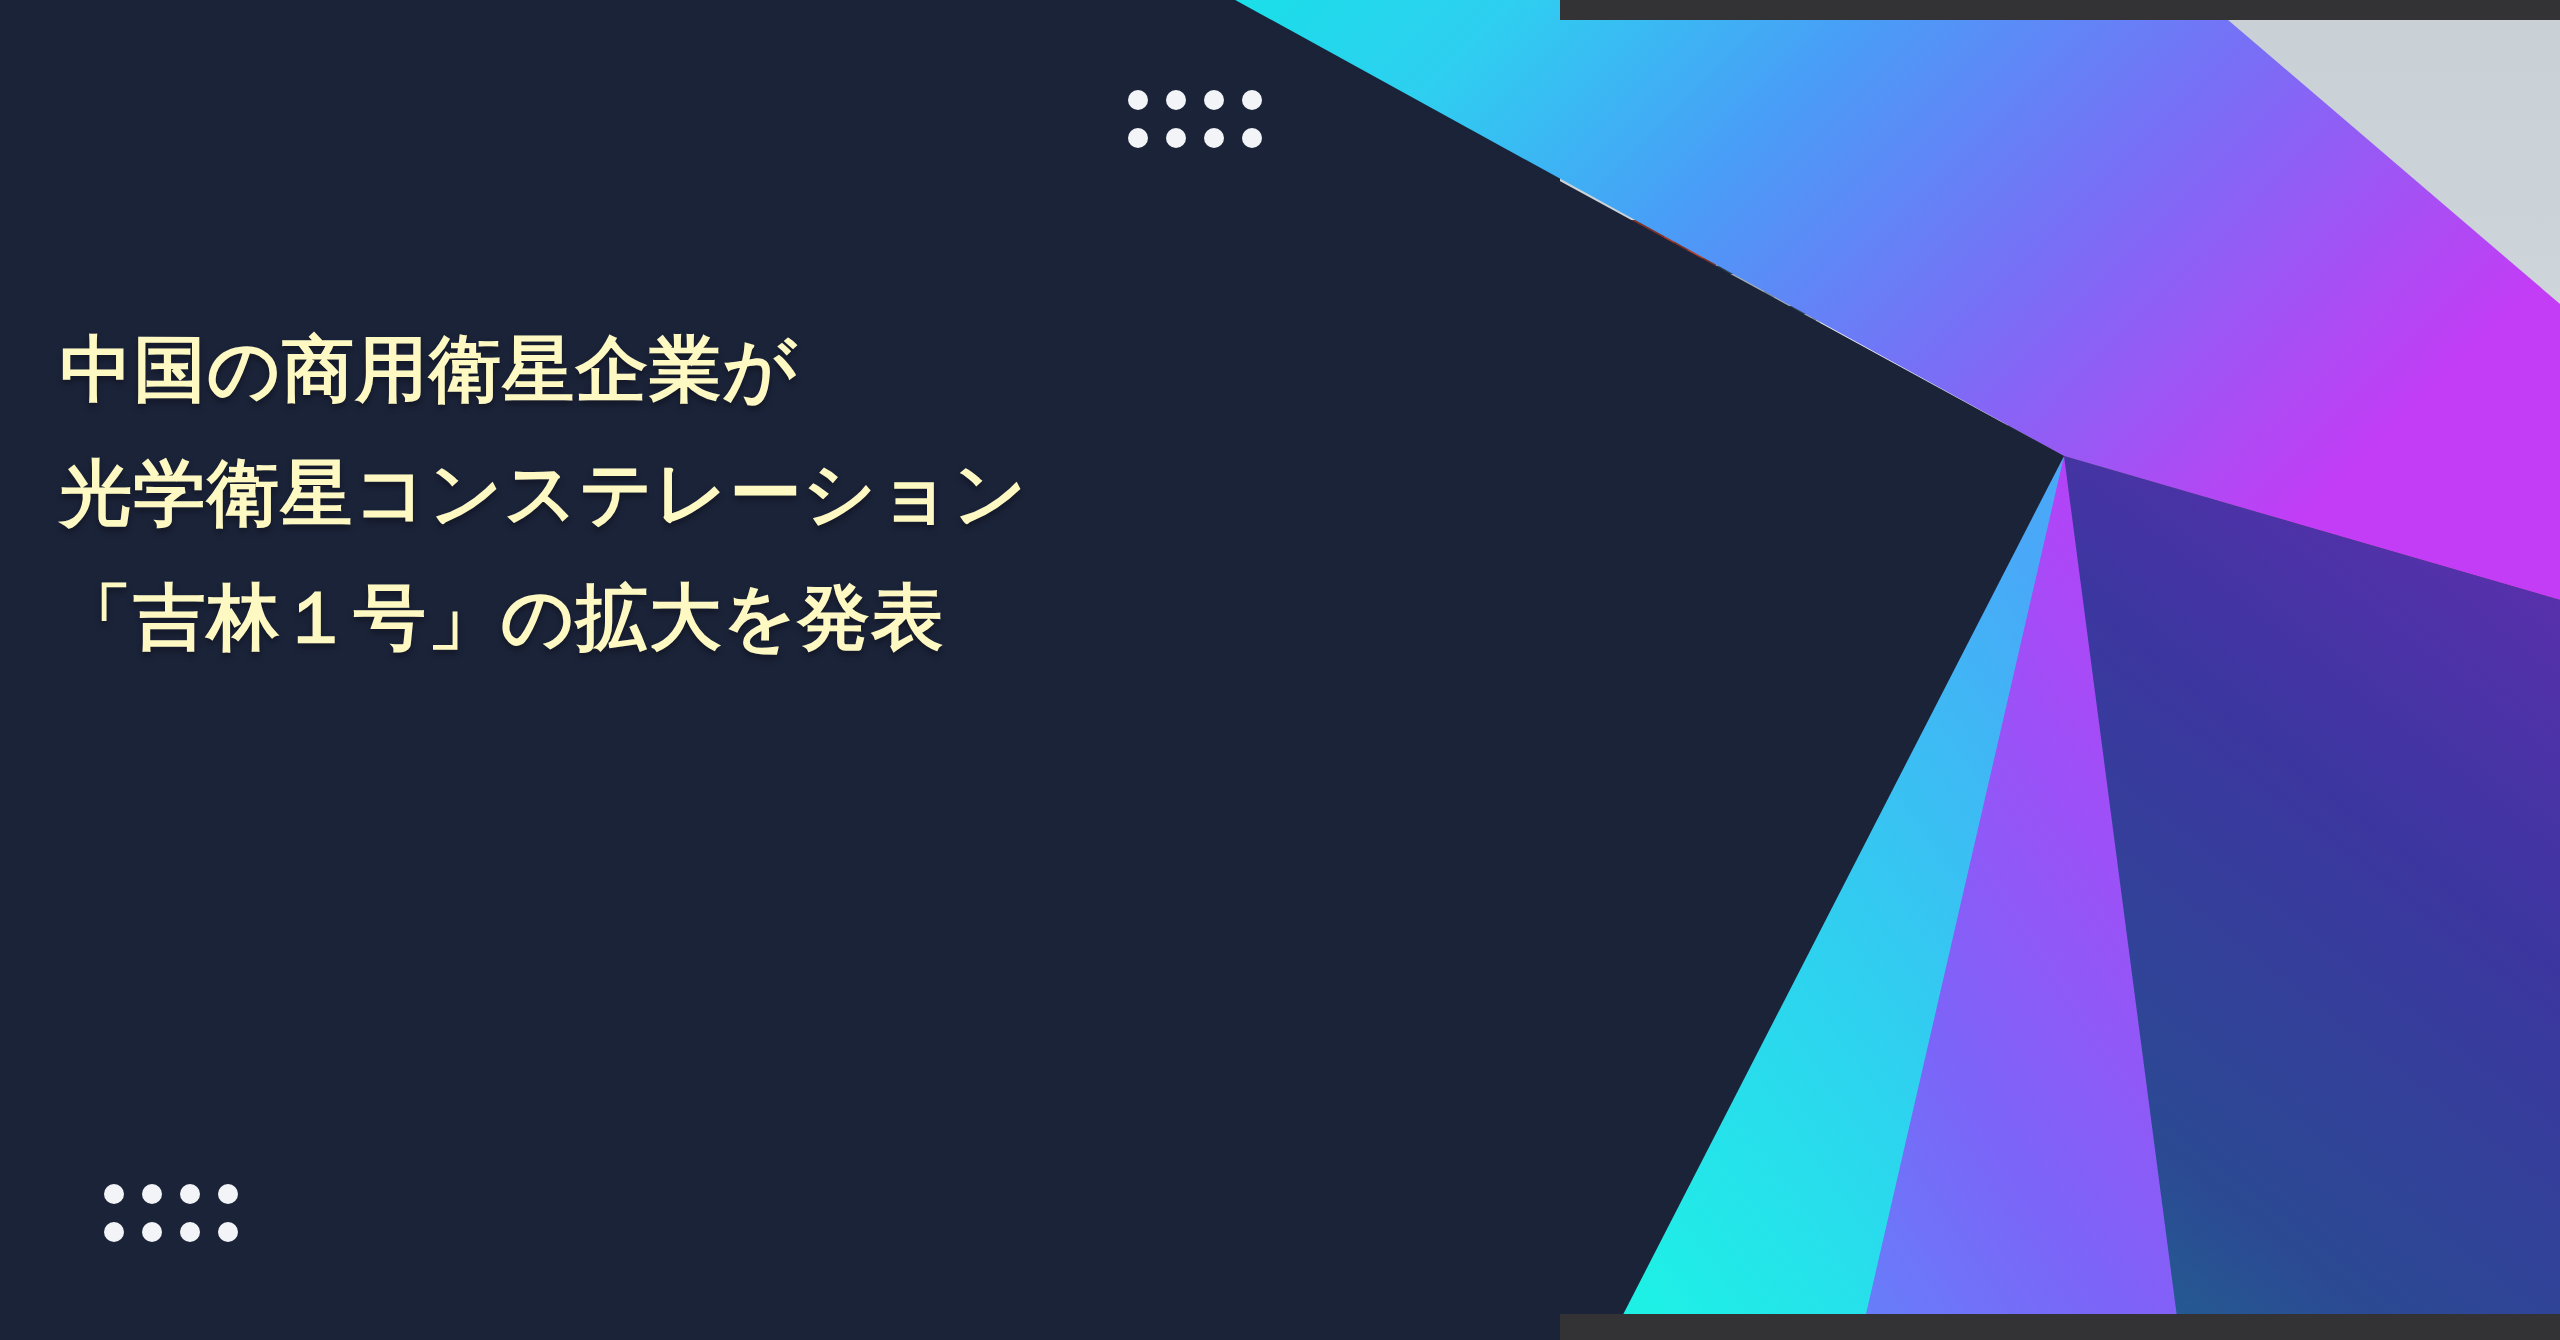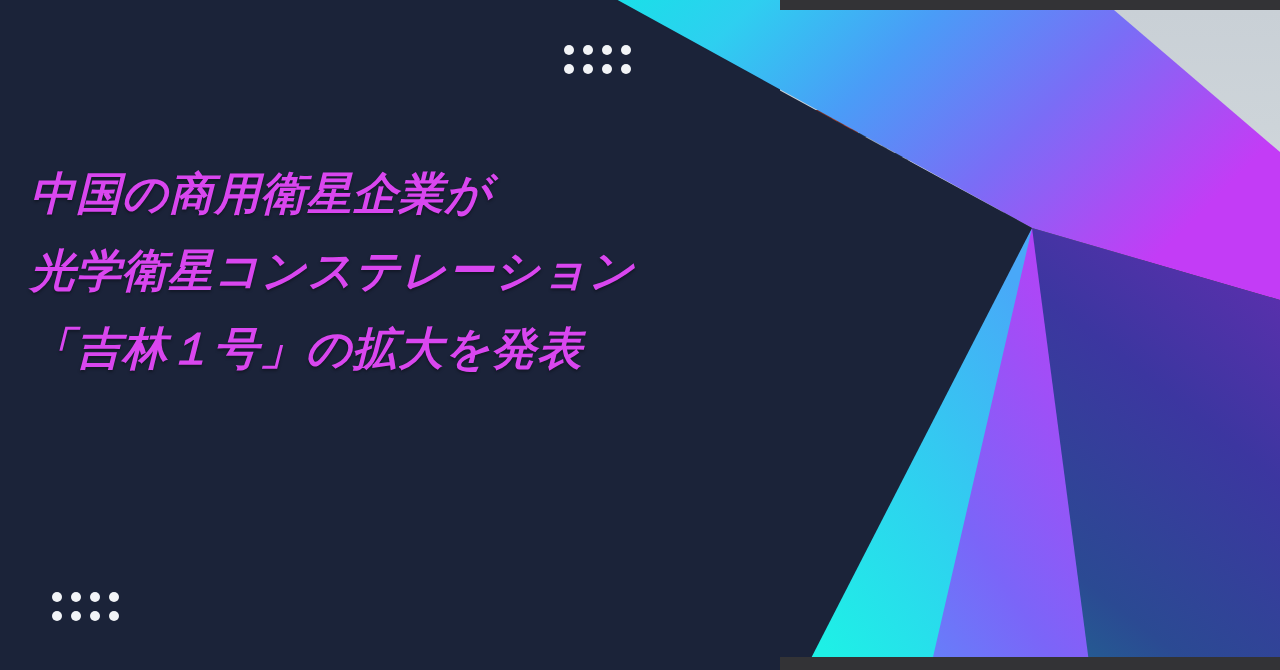"中国の商用衛星企業が" .headline { color: #d946ef -> #fef9c3; font-size: 45px -> 36px; font-style: italic -> none }
